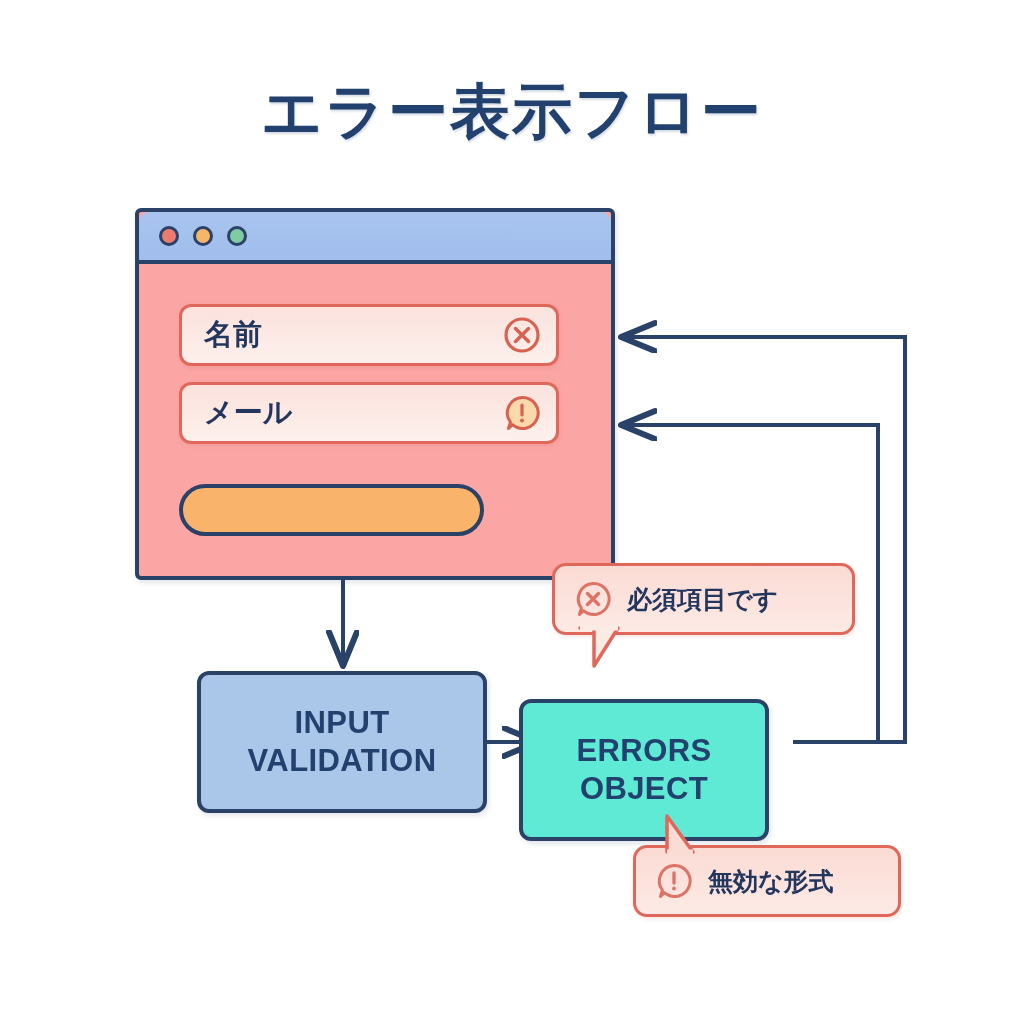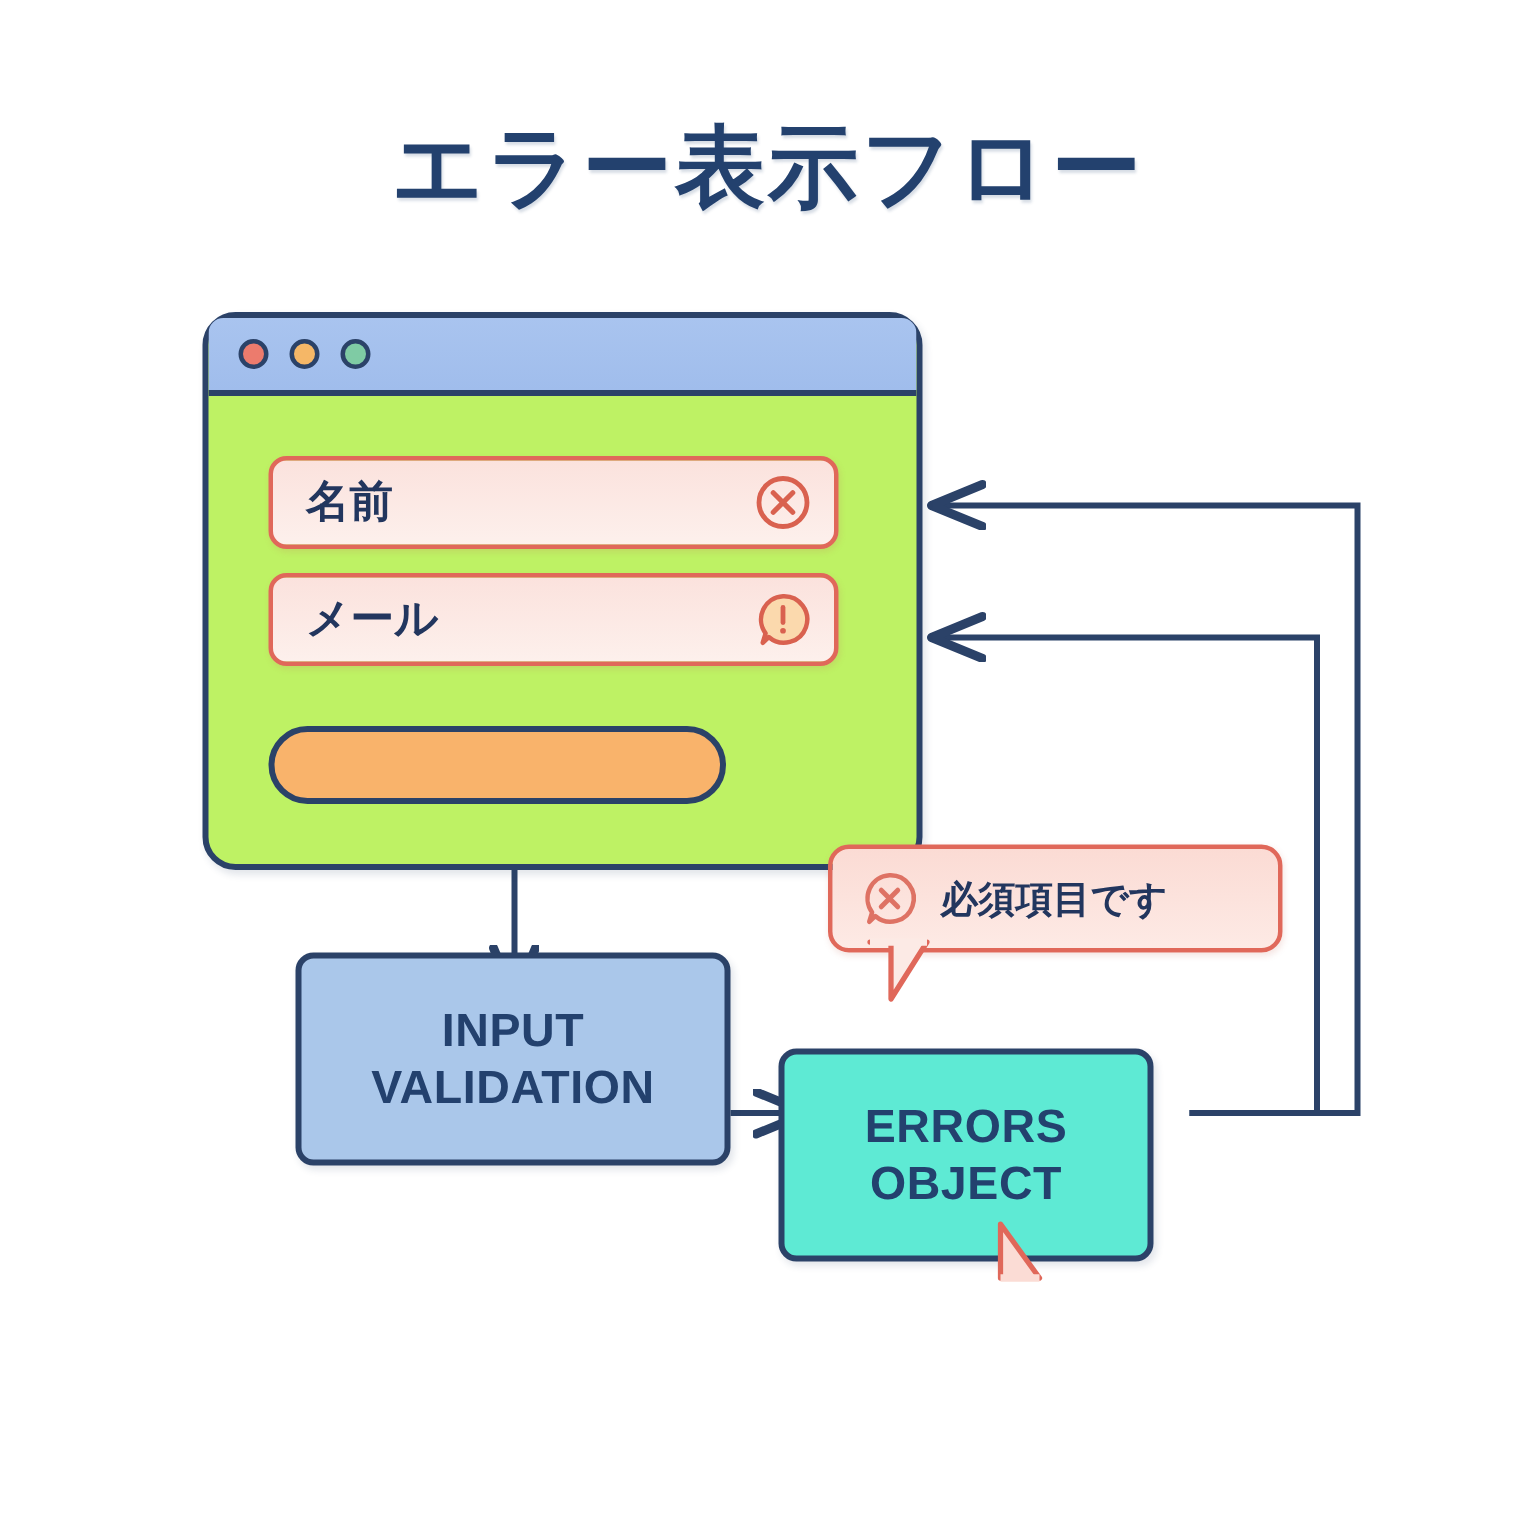"名前" #browser-window { background: #bef264 -> #fca5a5; border-radius: 22px -> 6px }
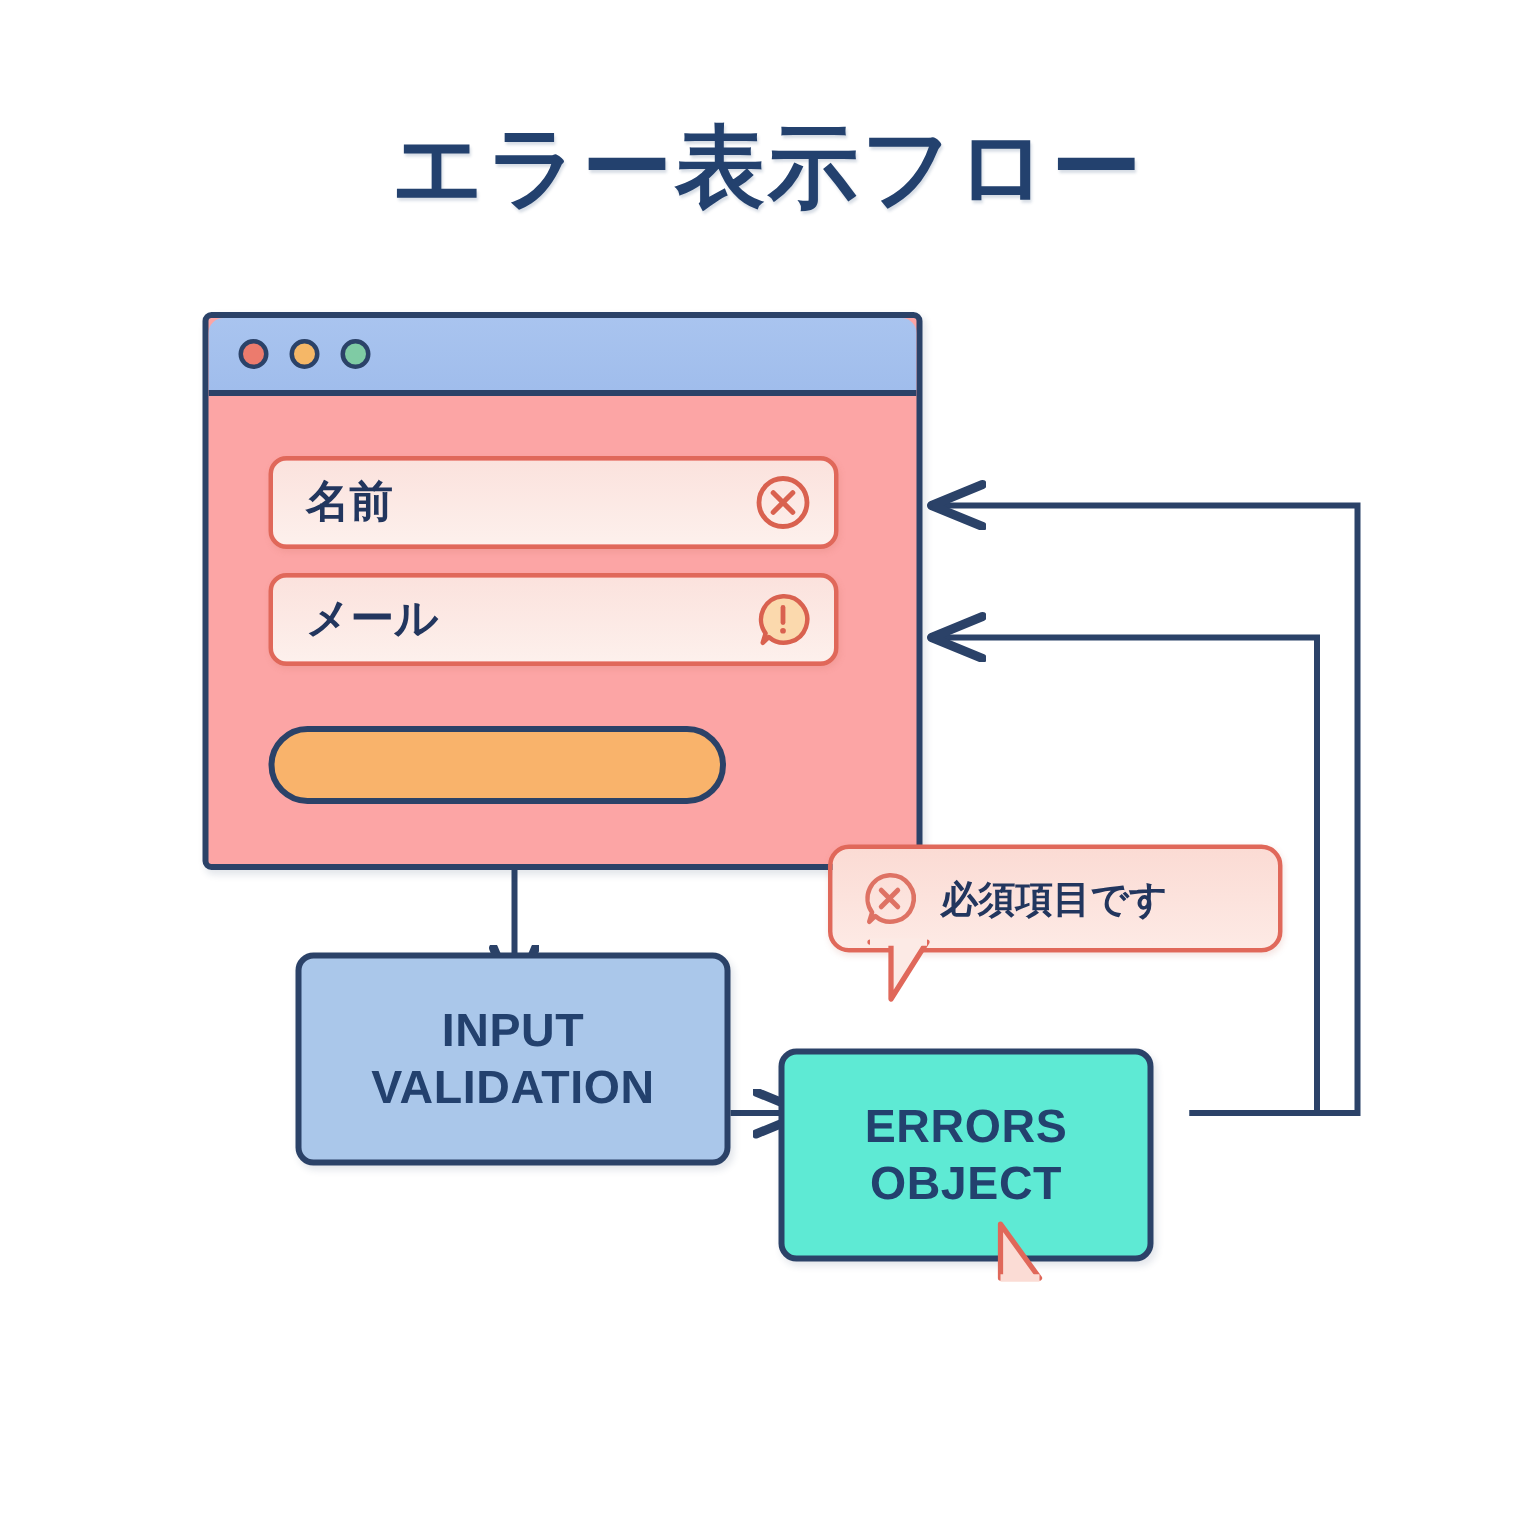"INPUT" #box-input-validation { top: 635px -> 671px }
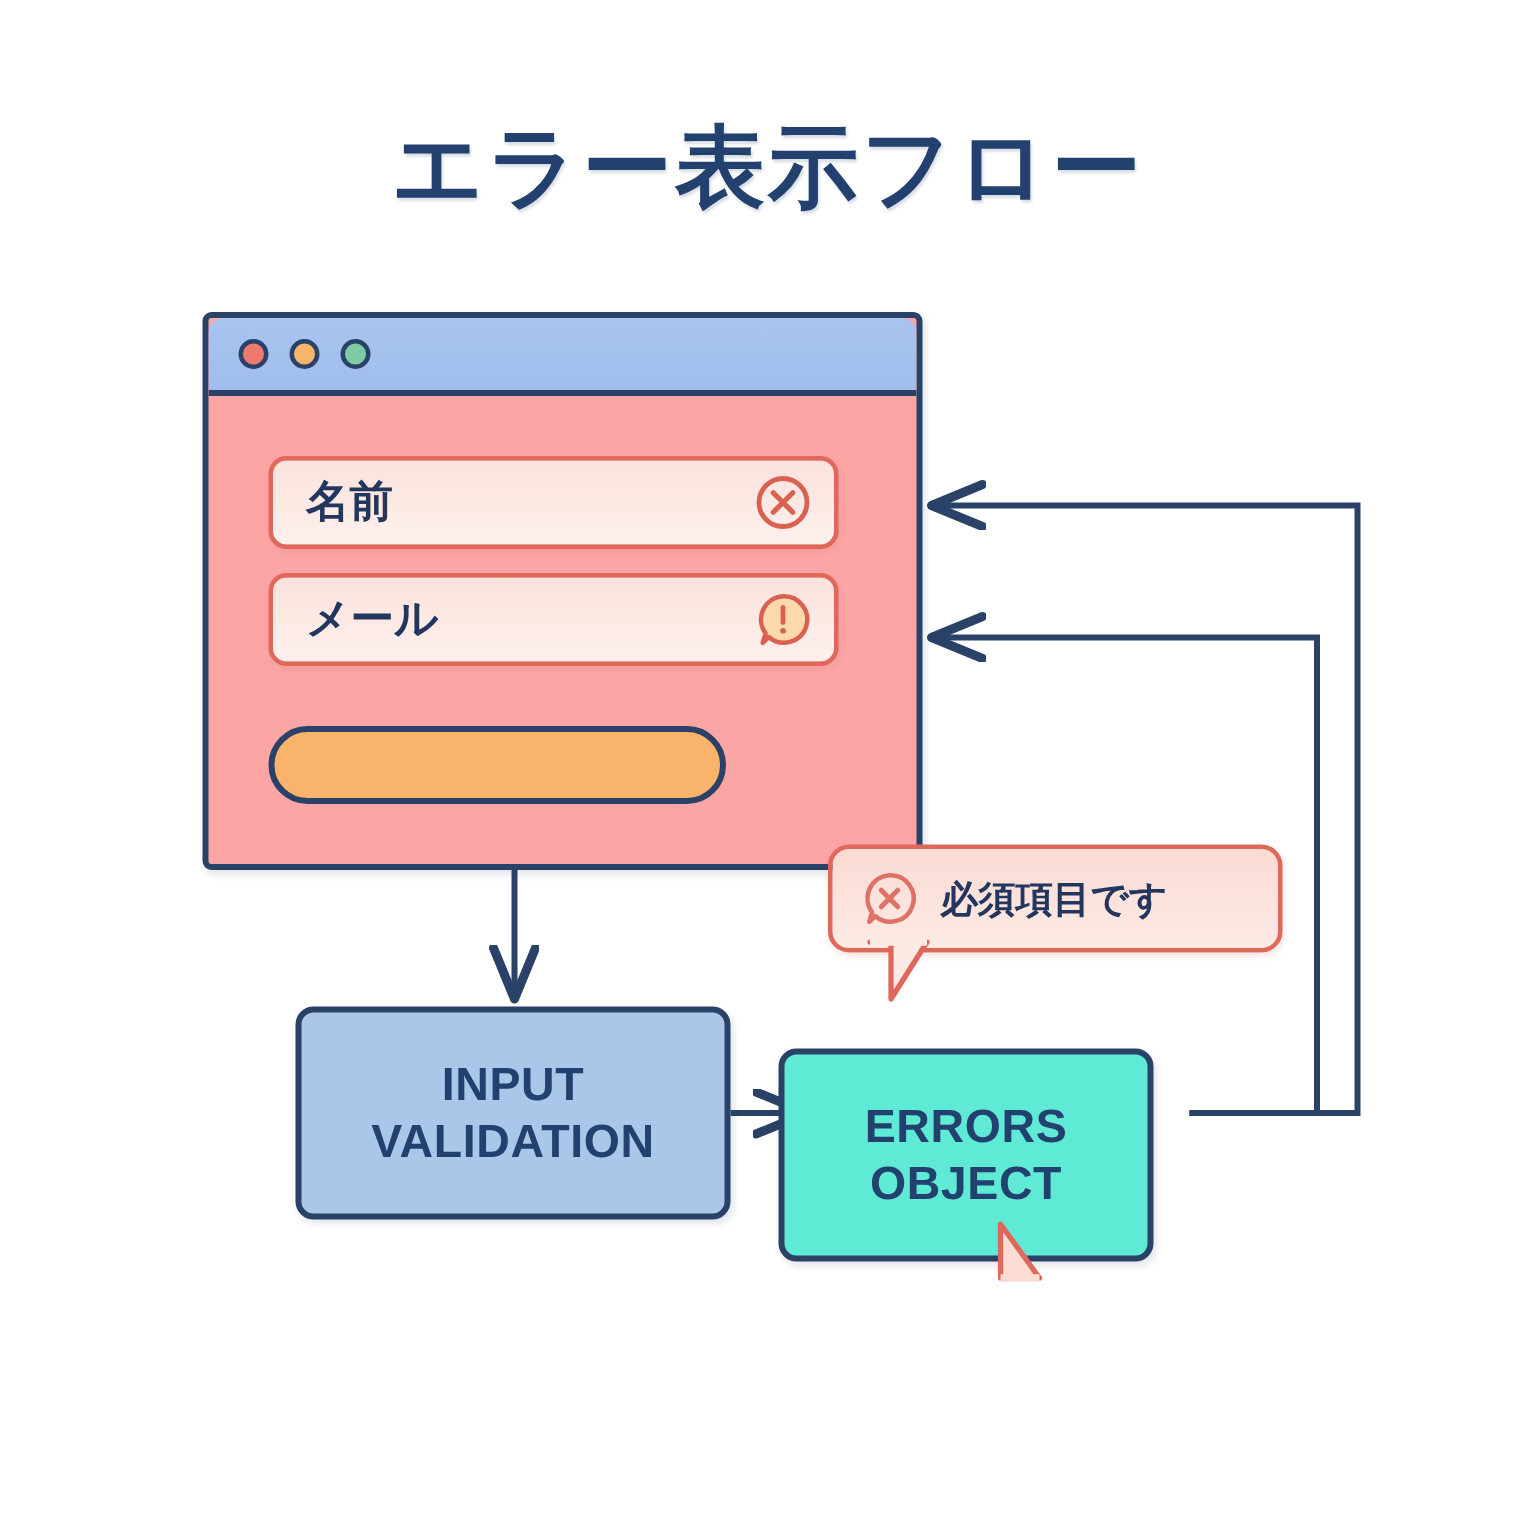"無効な形式" div.tooltip { html: none -> <div> <span> <svg> <path></path> <path></path> <circle></circle> </svg> </span> <span>無効な形式</span> </div> }
